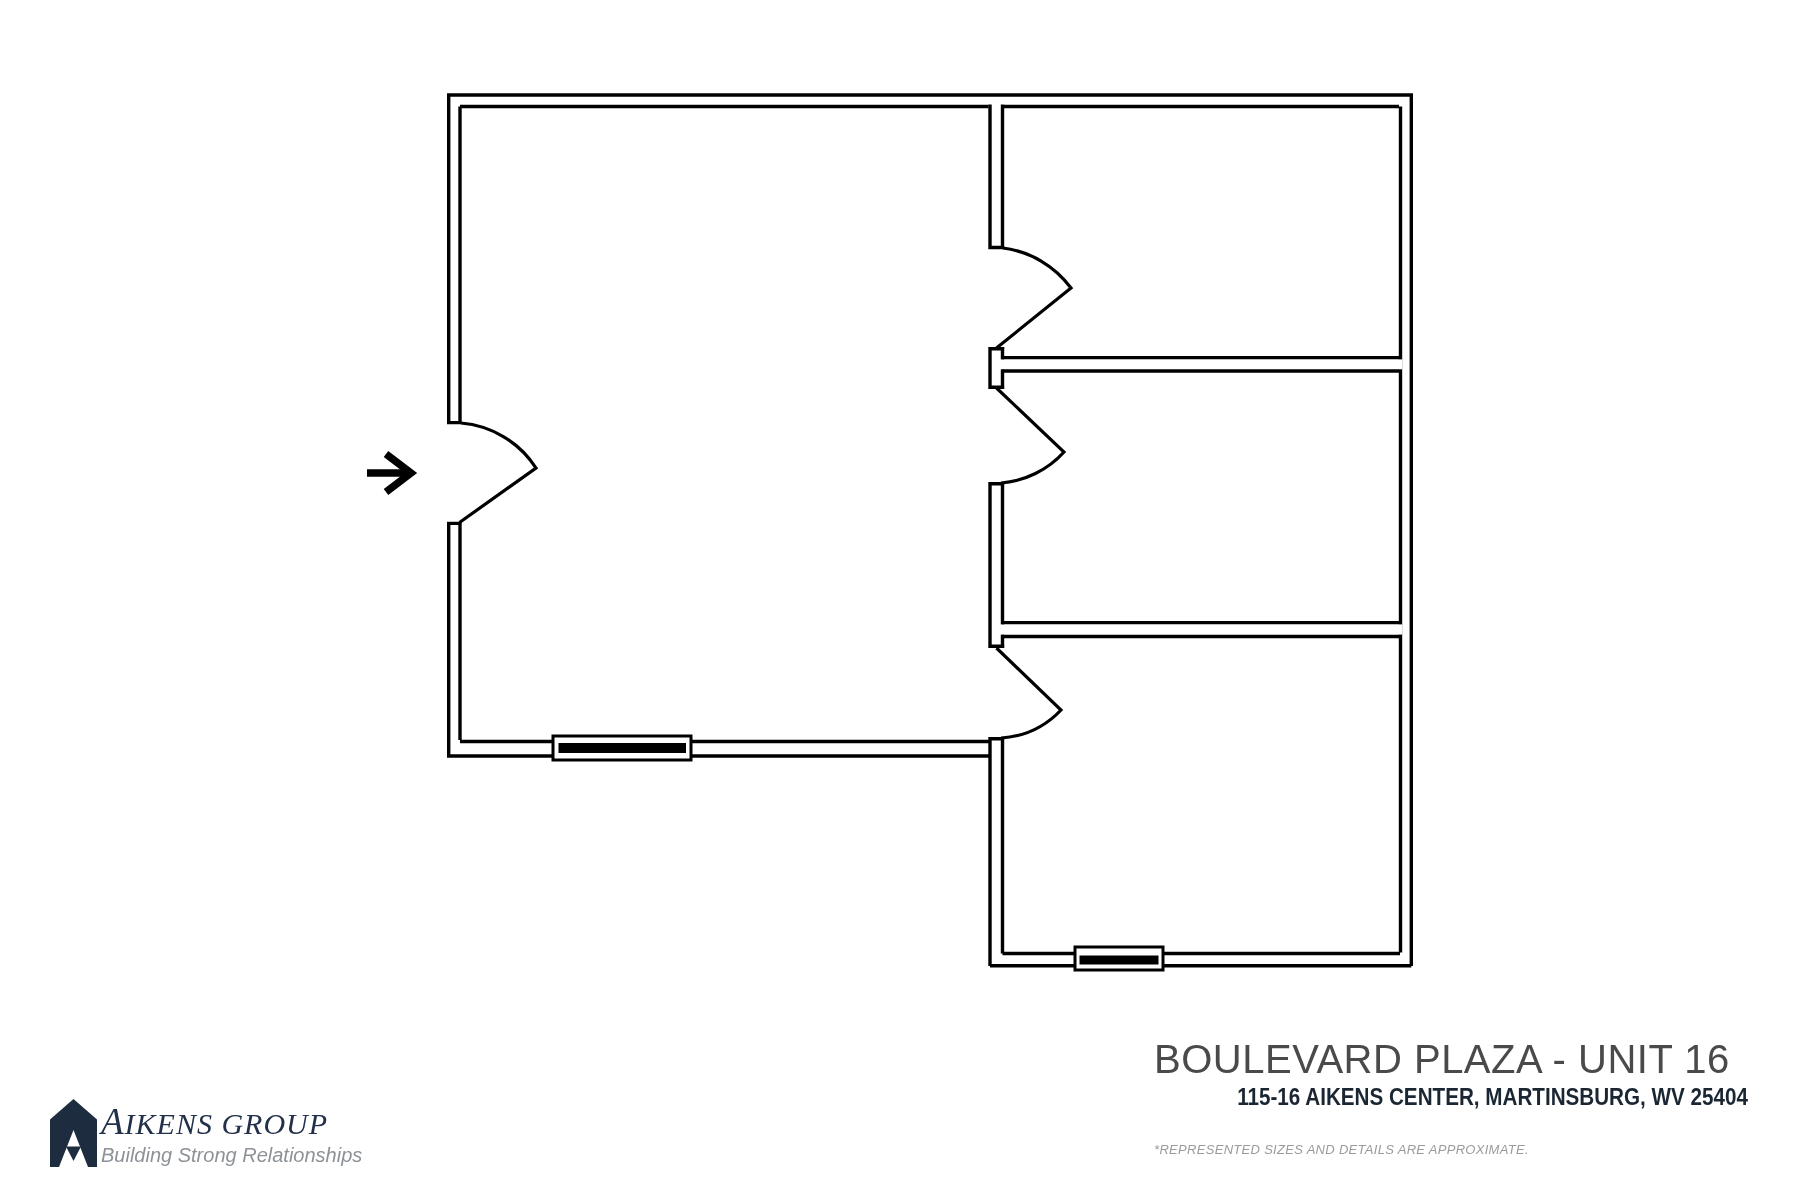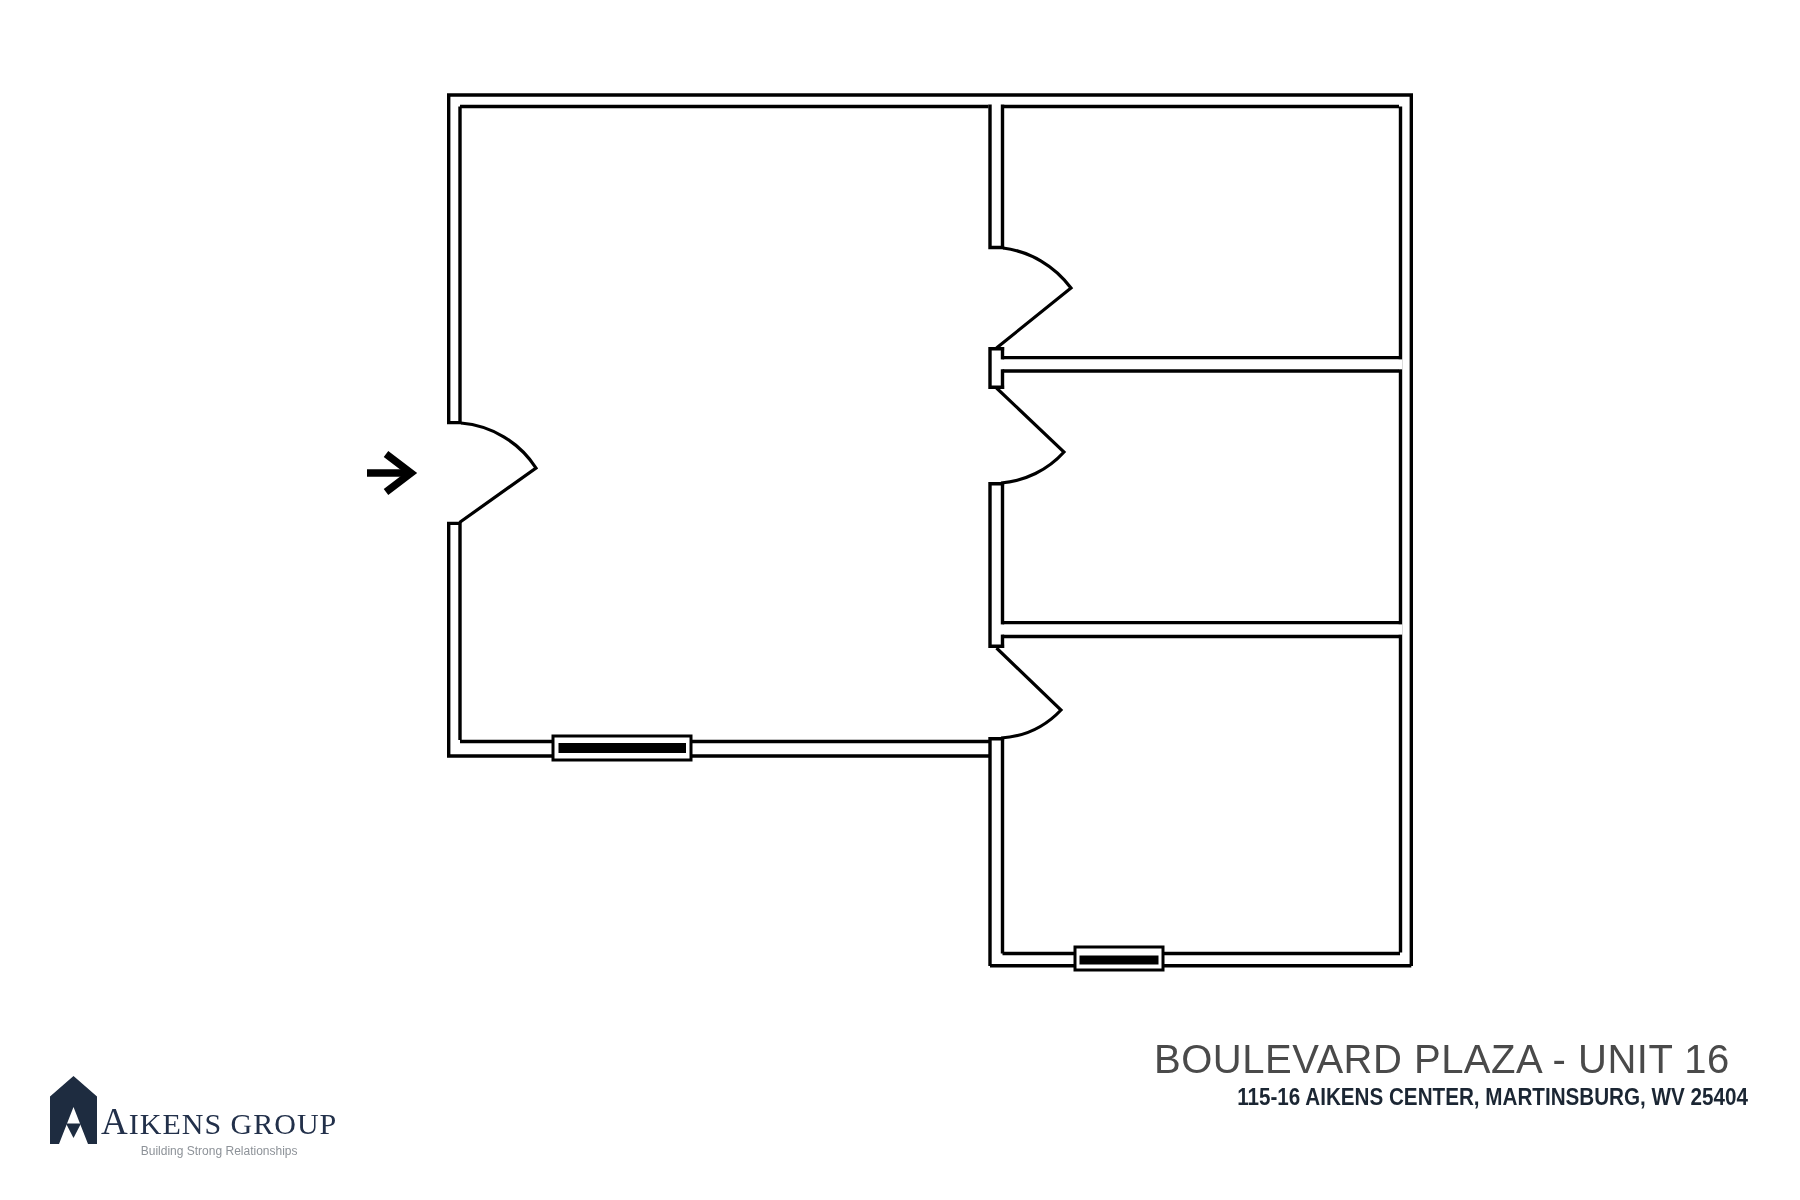"AIKENS GROUP" .logo { align-items: center -> flex-end; font-style: none -> italic }
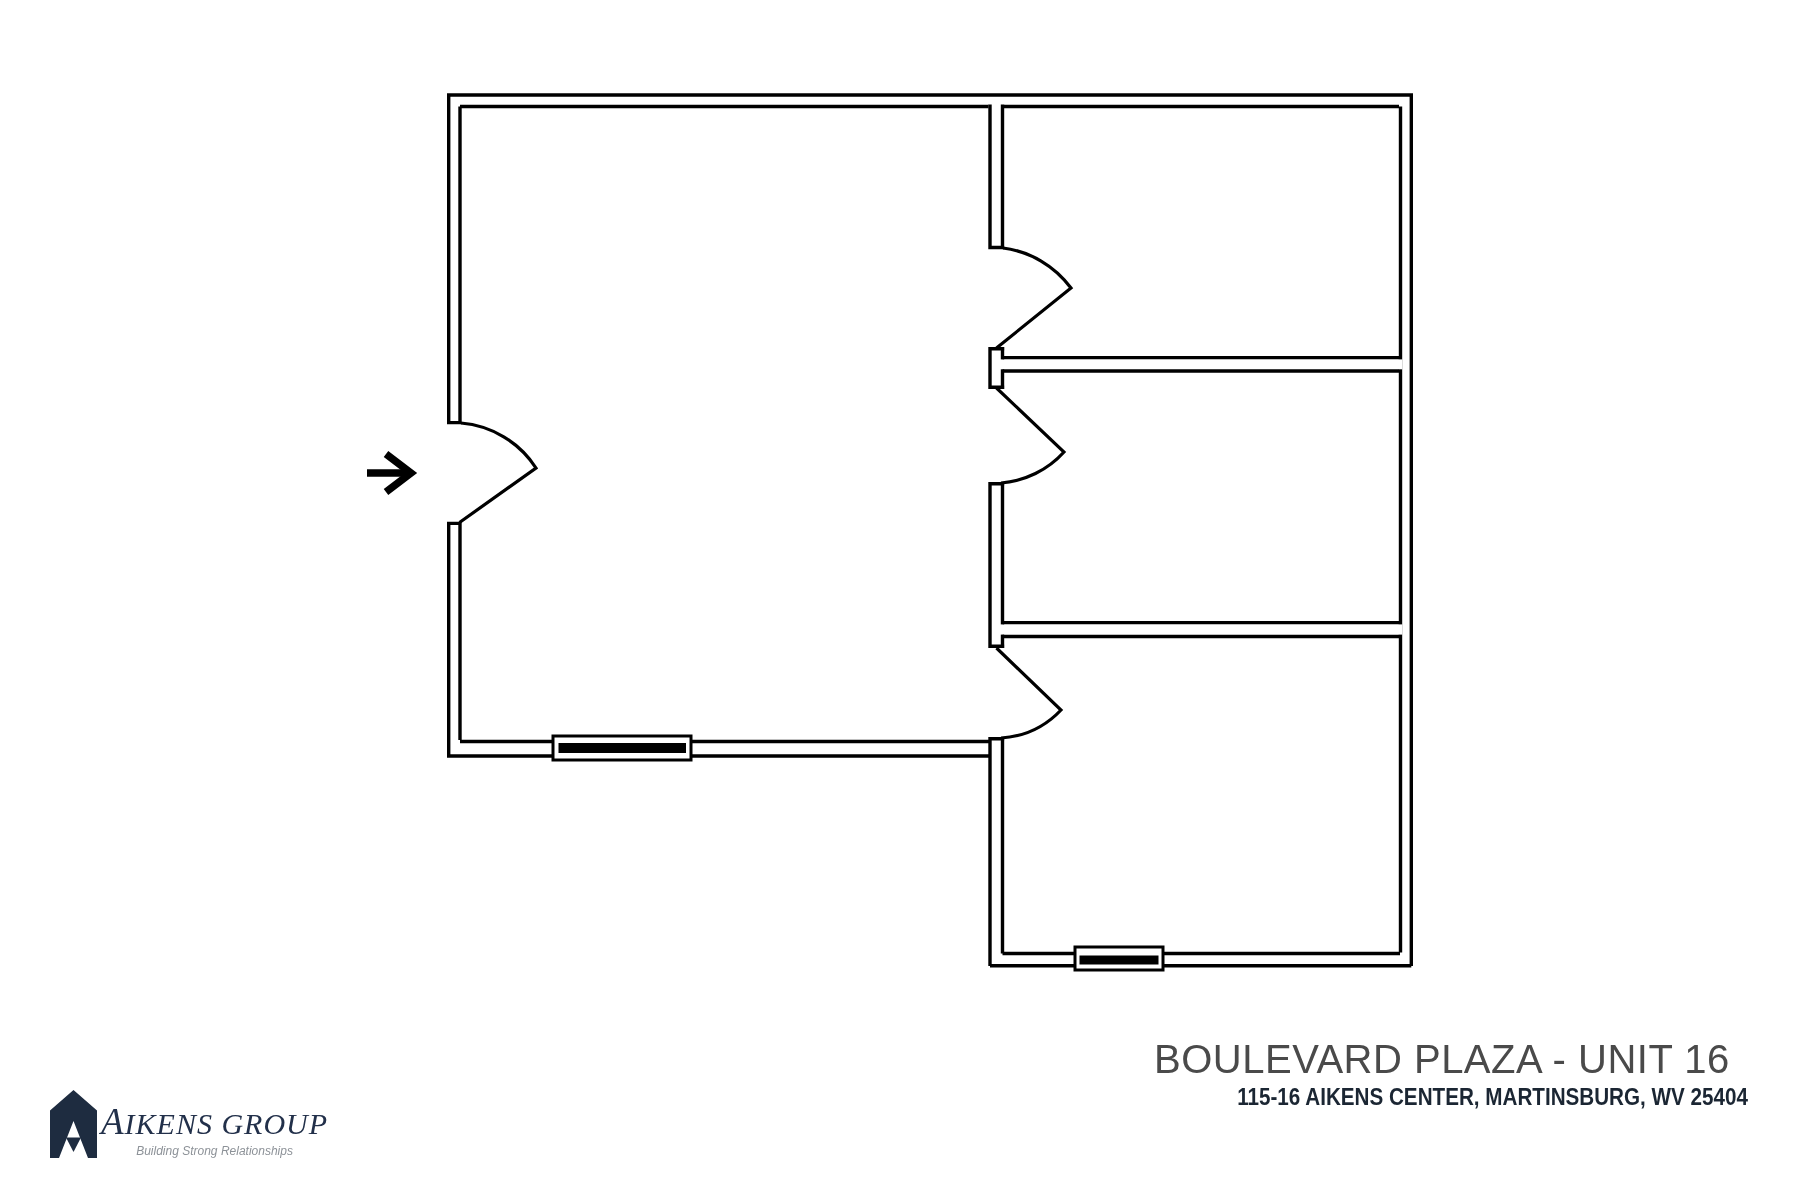"Building Strong Relationships" .logo-tagline { font-size: 12px -> 20px }
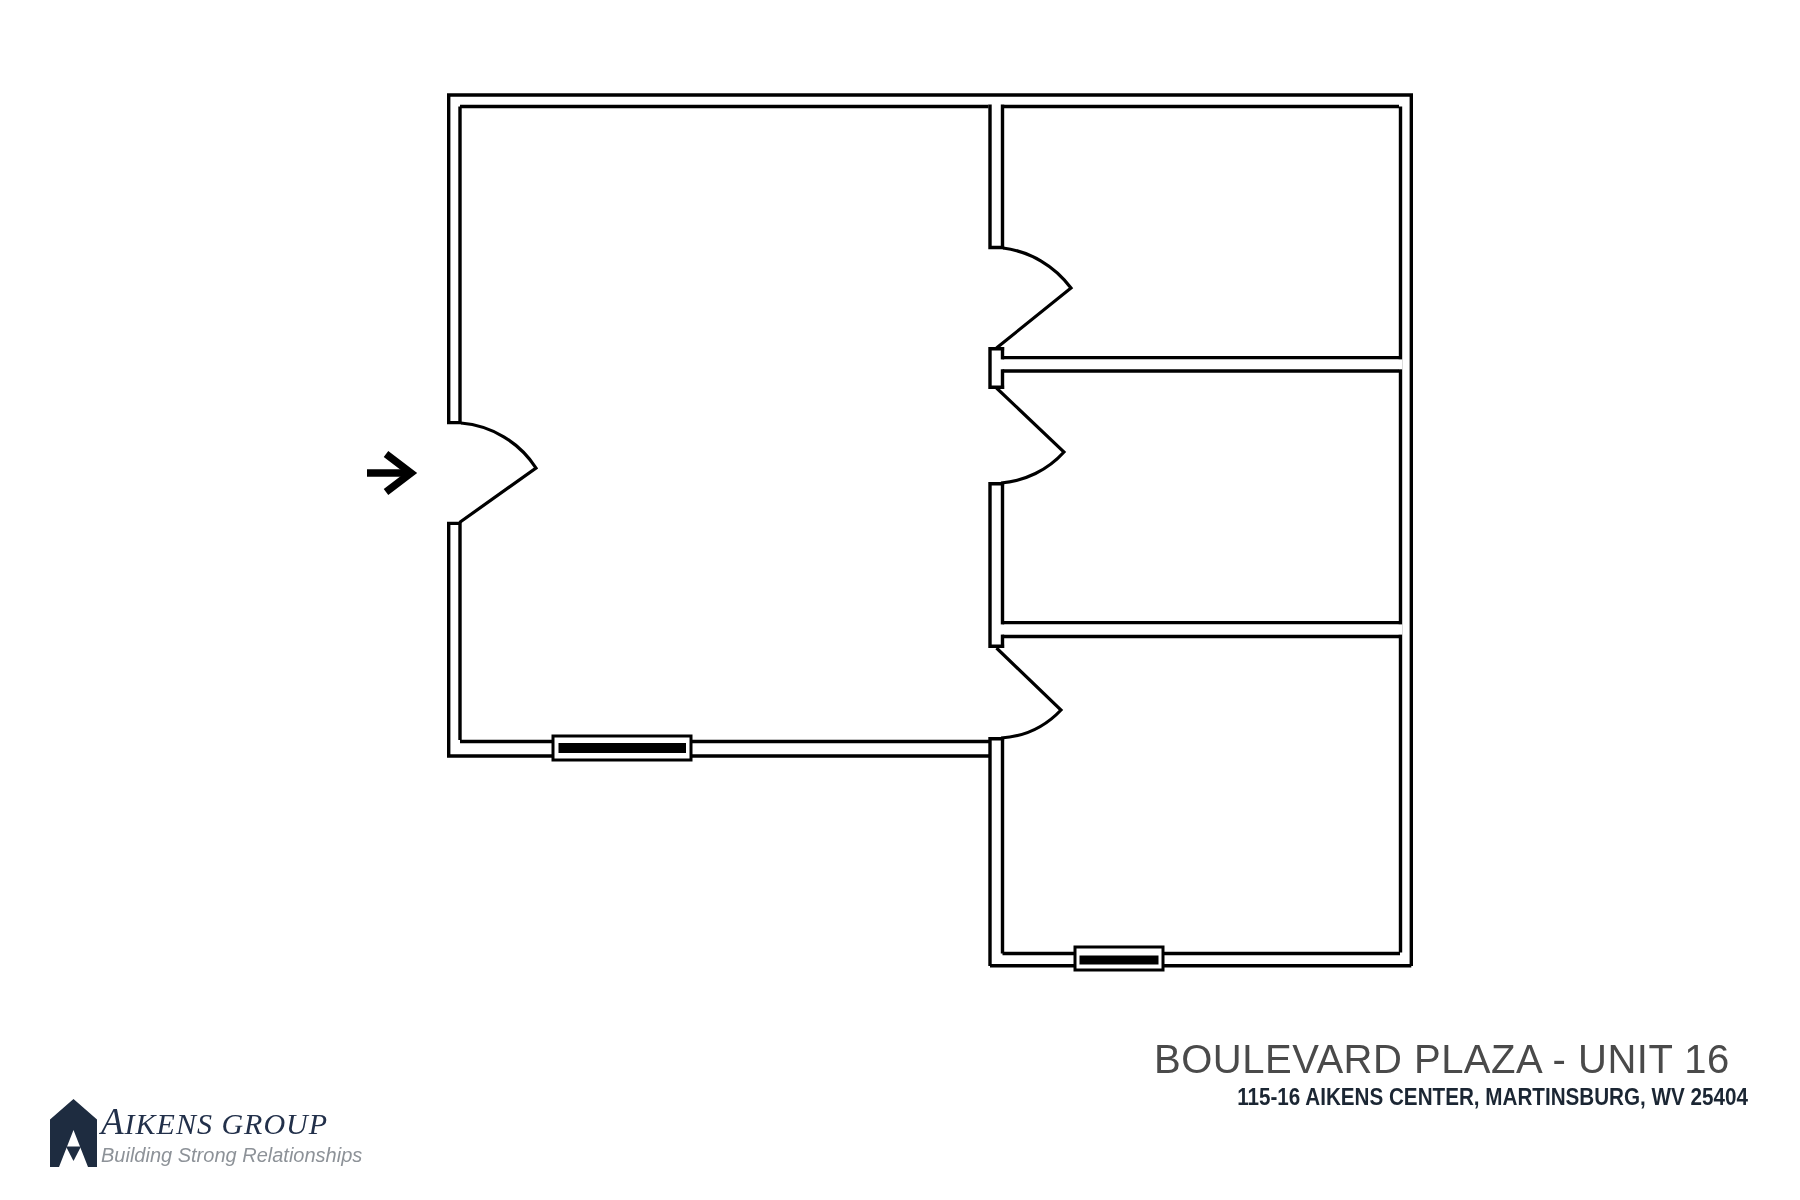"*REPRESENTED SIZES AND DETAILS ARE" div.tb-disclaimer { html: none -> <div>*REPRESENTED SIZES AND DETAILS ARE APPROXIMATE.</div> }
